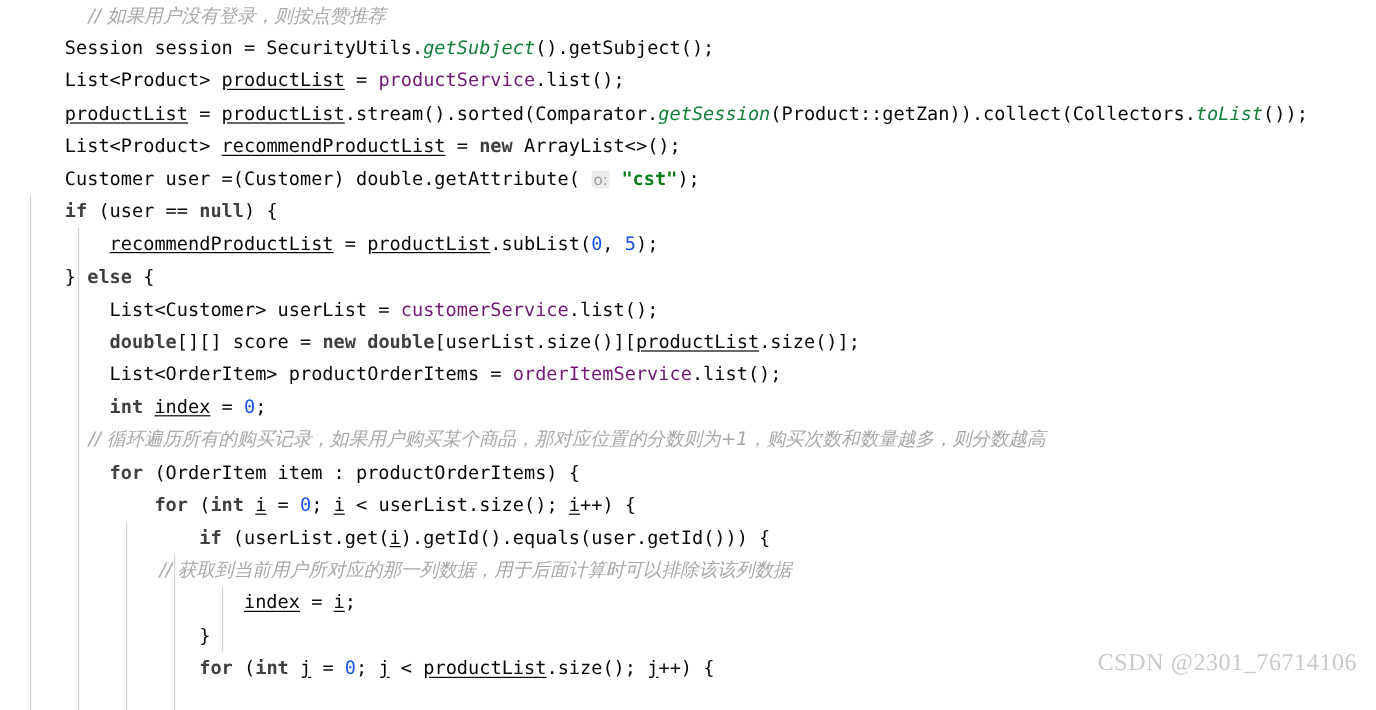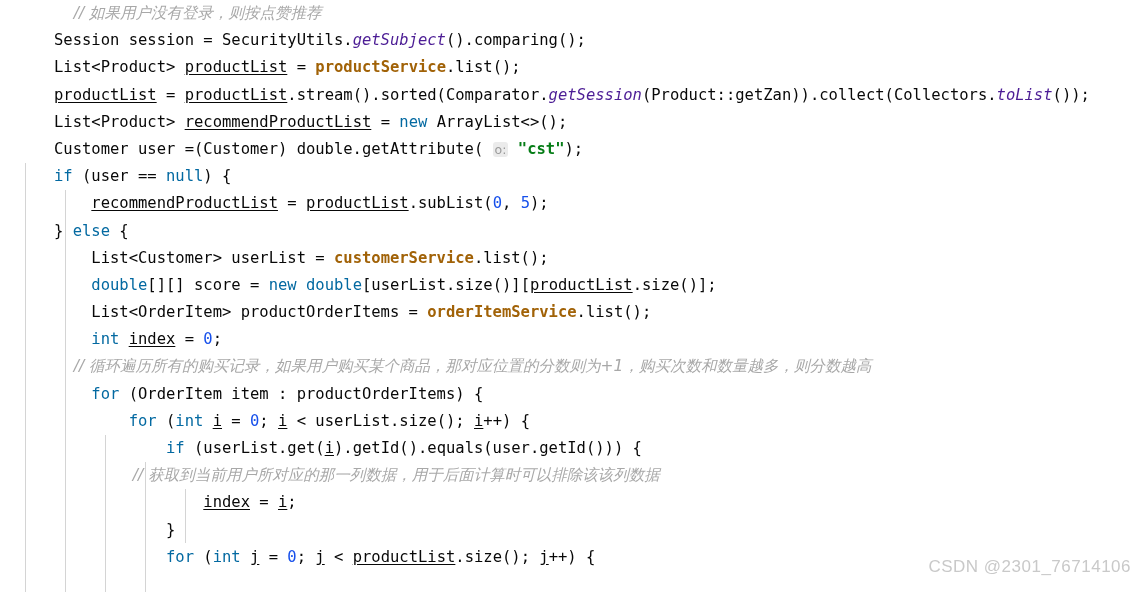"getSubject" .stm { color: #4c1d95 -> #15803d }
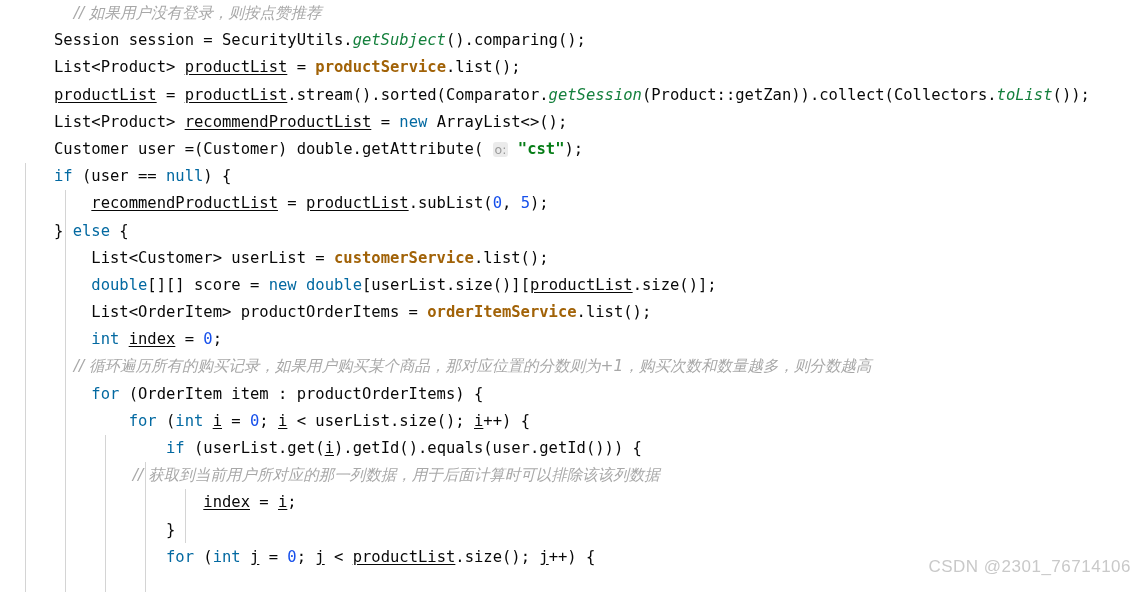"().comparing();" span.pln { text: .comparing -> .getSubject }
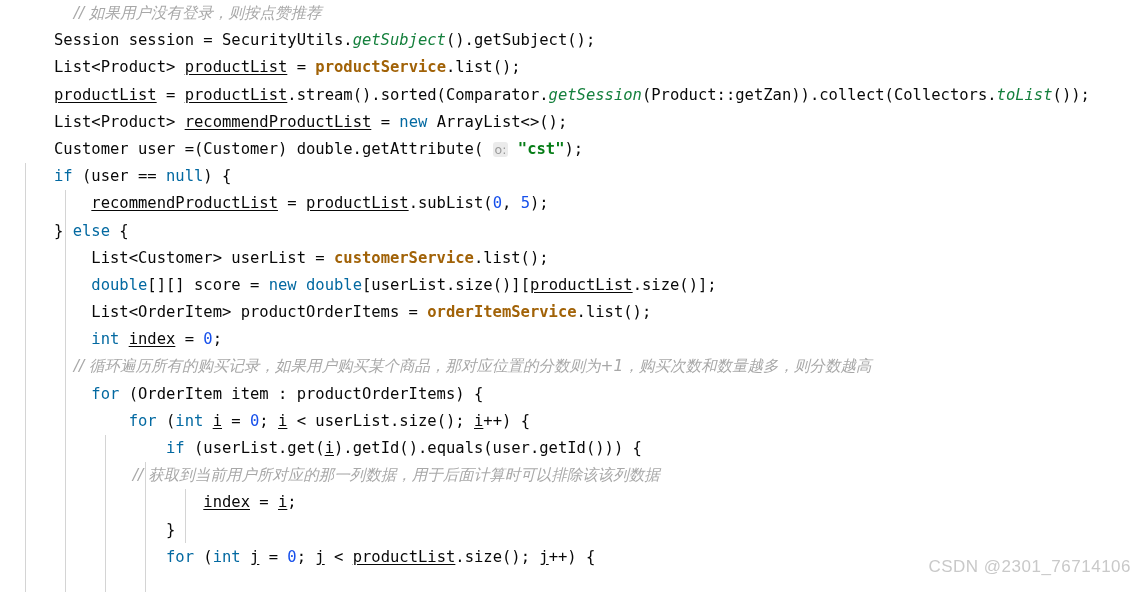"productService" .fld { color: #a16207 -> #701a75; font-weight: bold -> normal }
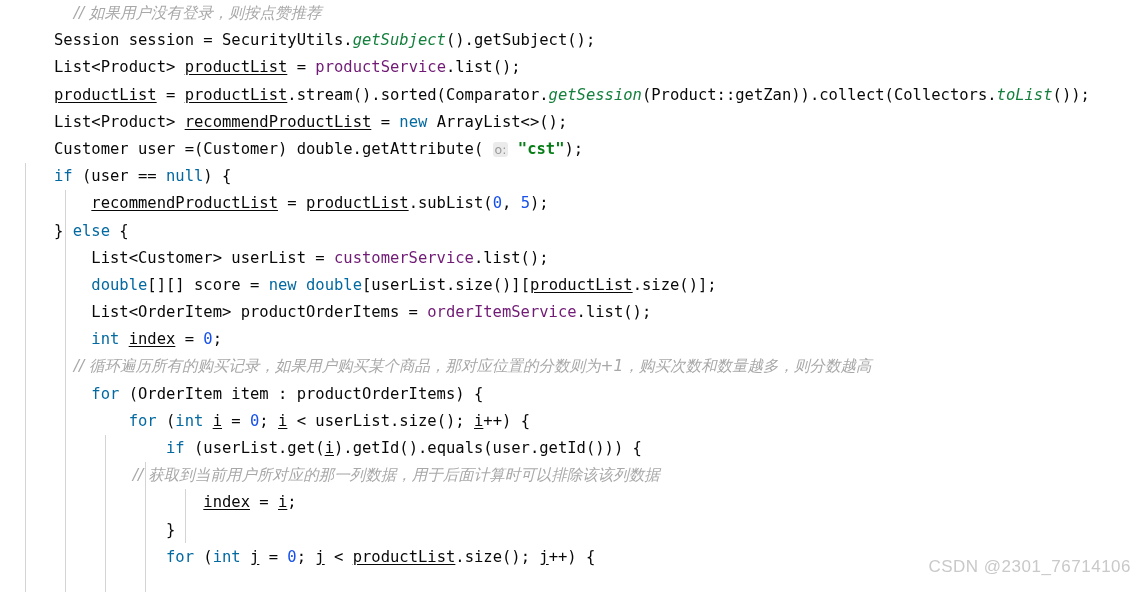"new" .kw { color: #0369a1 -> #404040; font-weight: normal -> bold }
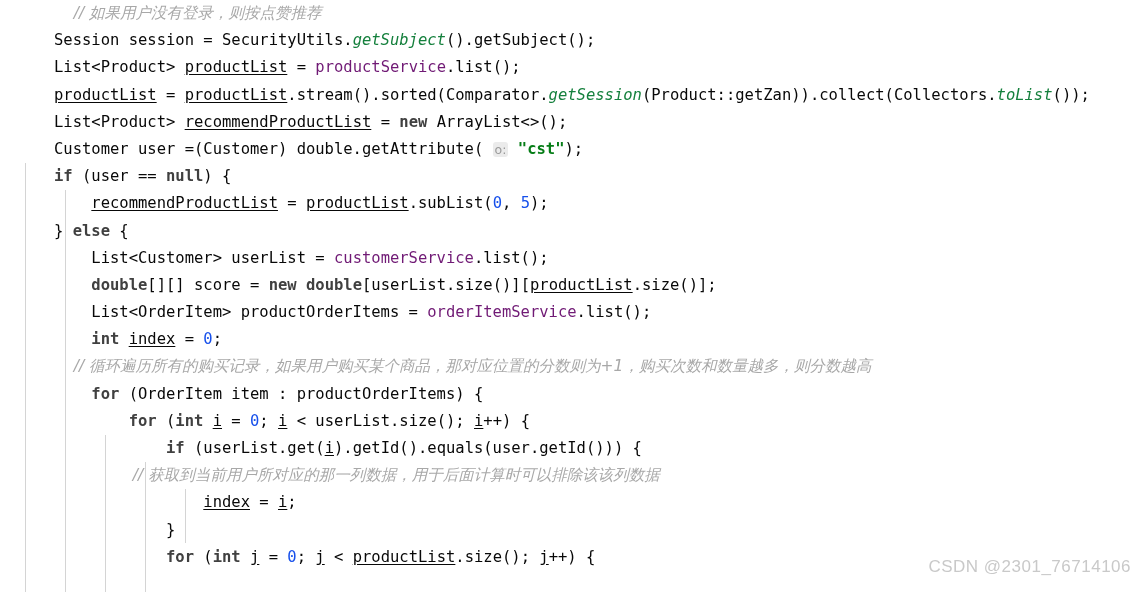"CSDN @2301_76714106" .watermark { bottom: 12px -> 26px; font-family: Liberation Sans, sans-serif -> Liberation Serif, serif; font-size: 17px -> 20px }
